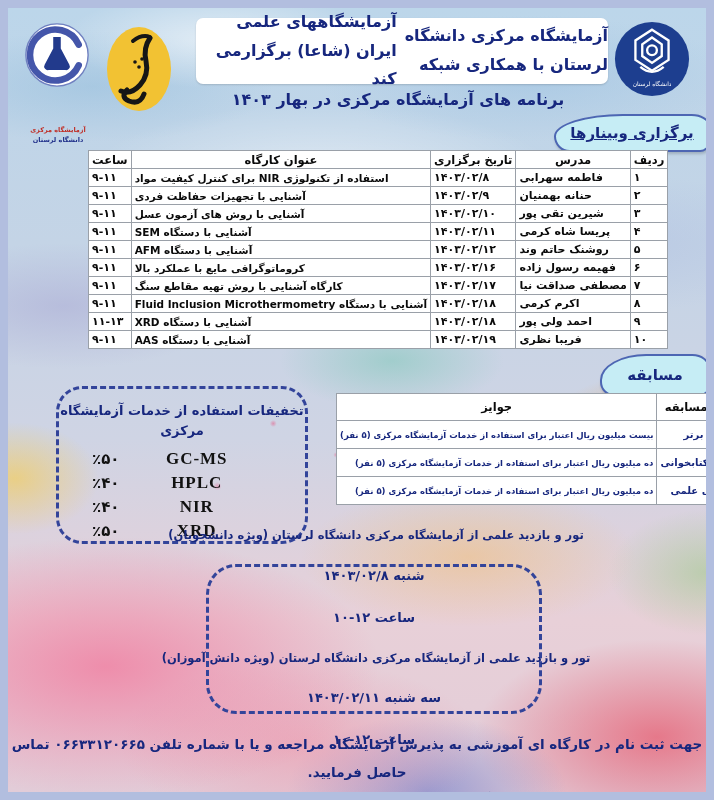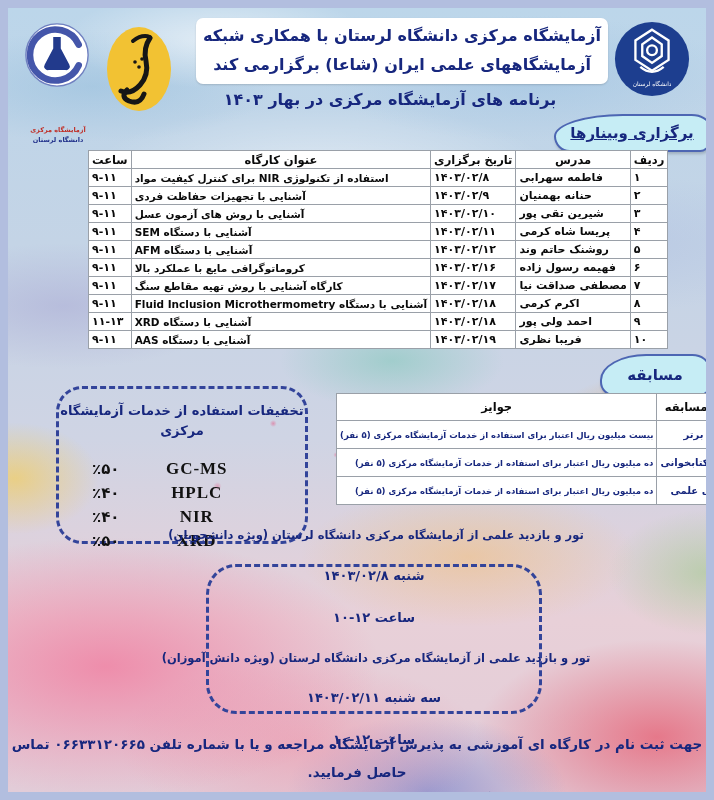"آزمایشگاه مرکزی دانشگاه لرستان با" .header-box { flex-direction: column -> row }
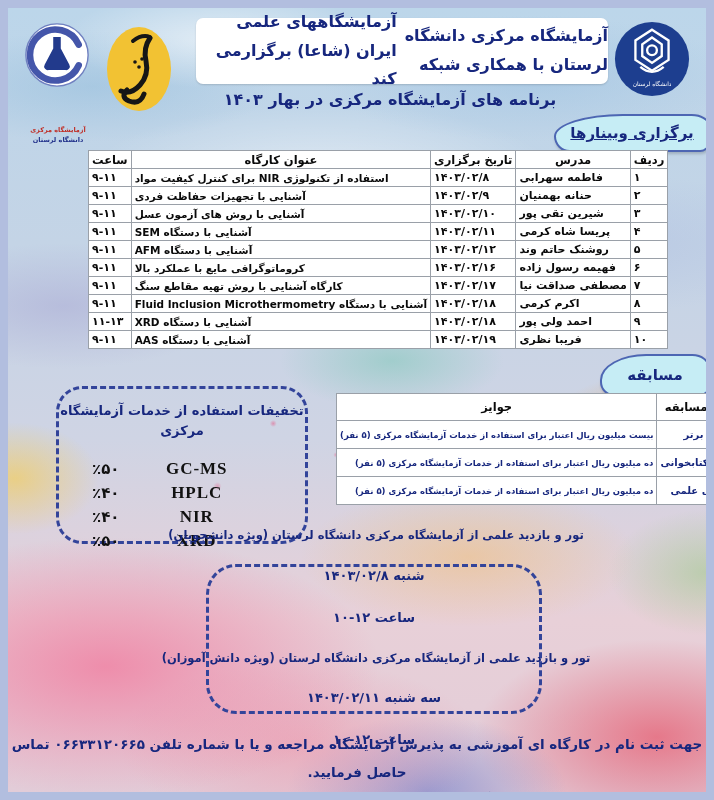"برنامه های آزمایشگاه مرکزی در" .subtitle { left: 176px -> 184px }
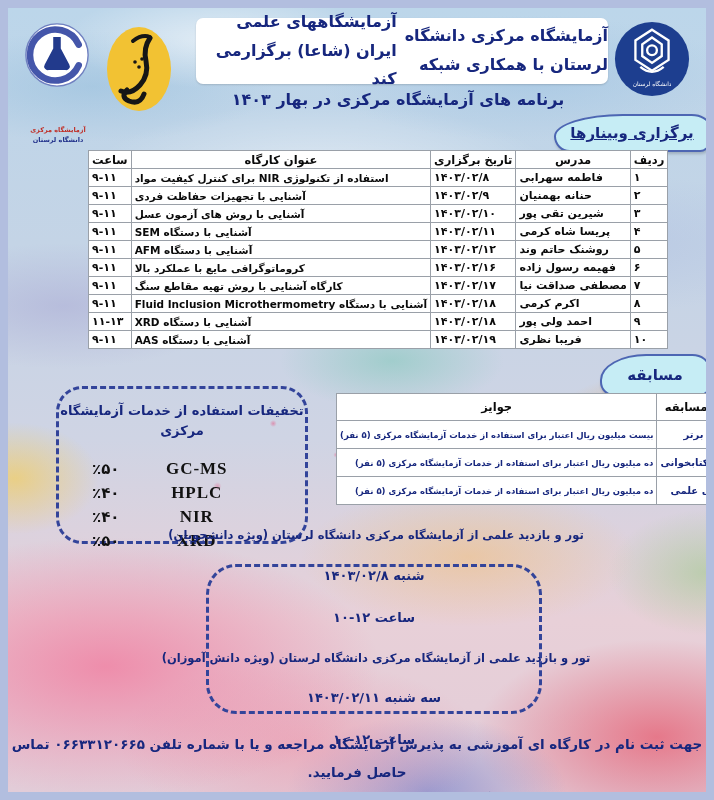"٪۵۰" .discount-list { margin-top: 16px -> 6px }
